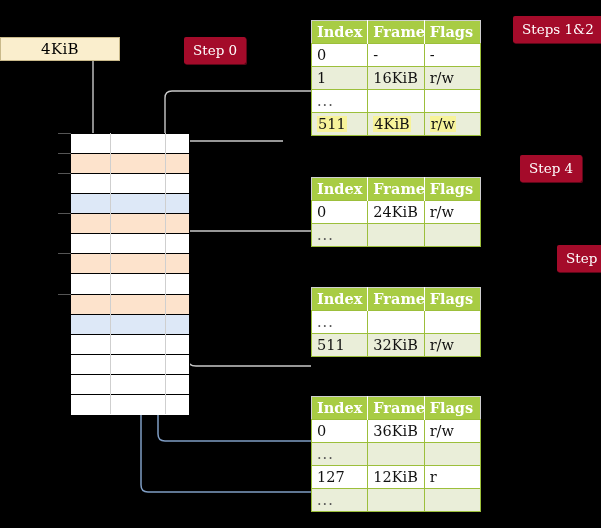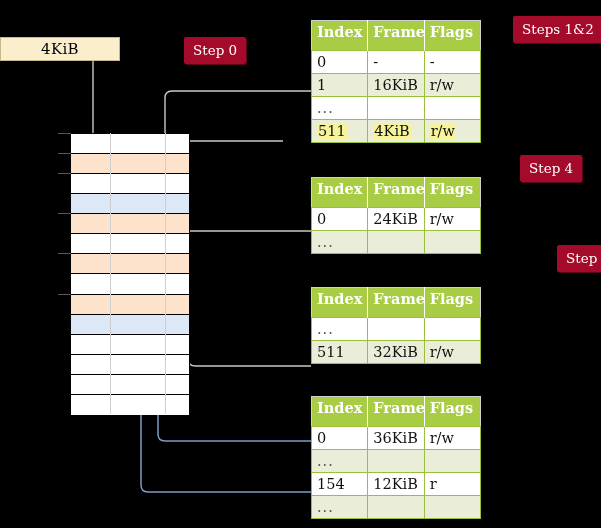"Index" .ptable th { padding: 2px 5px 10px 5px -> 2px 5px 3px 5px }
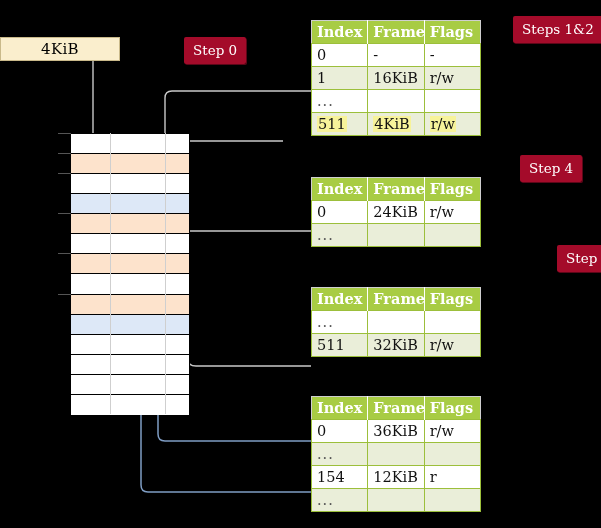"154" td { text: 154 -> 127 }
